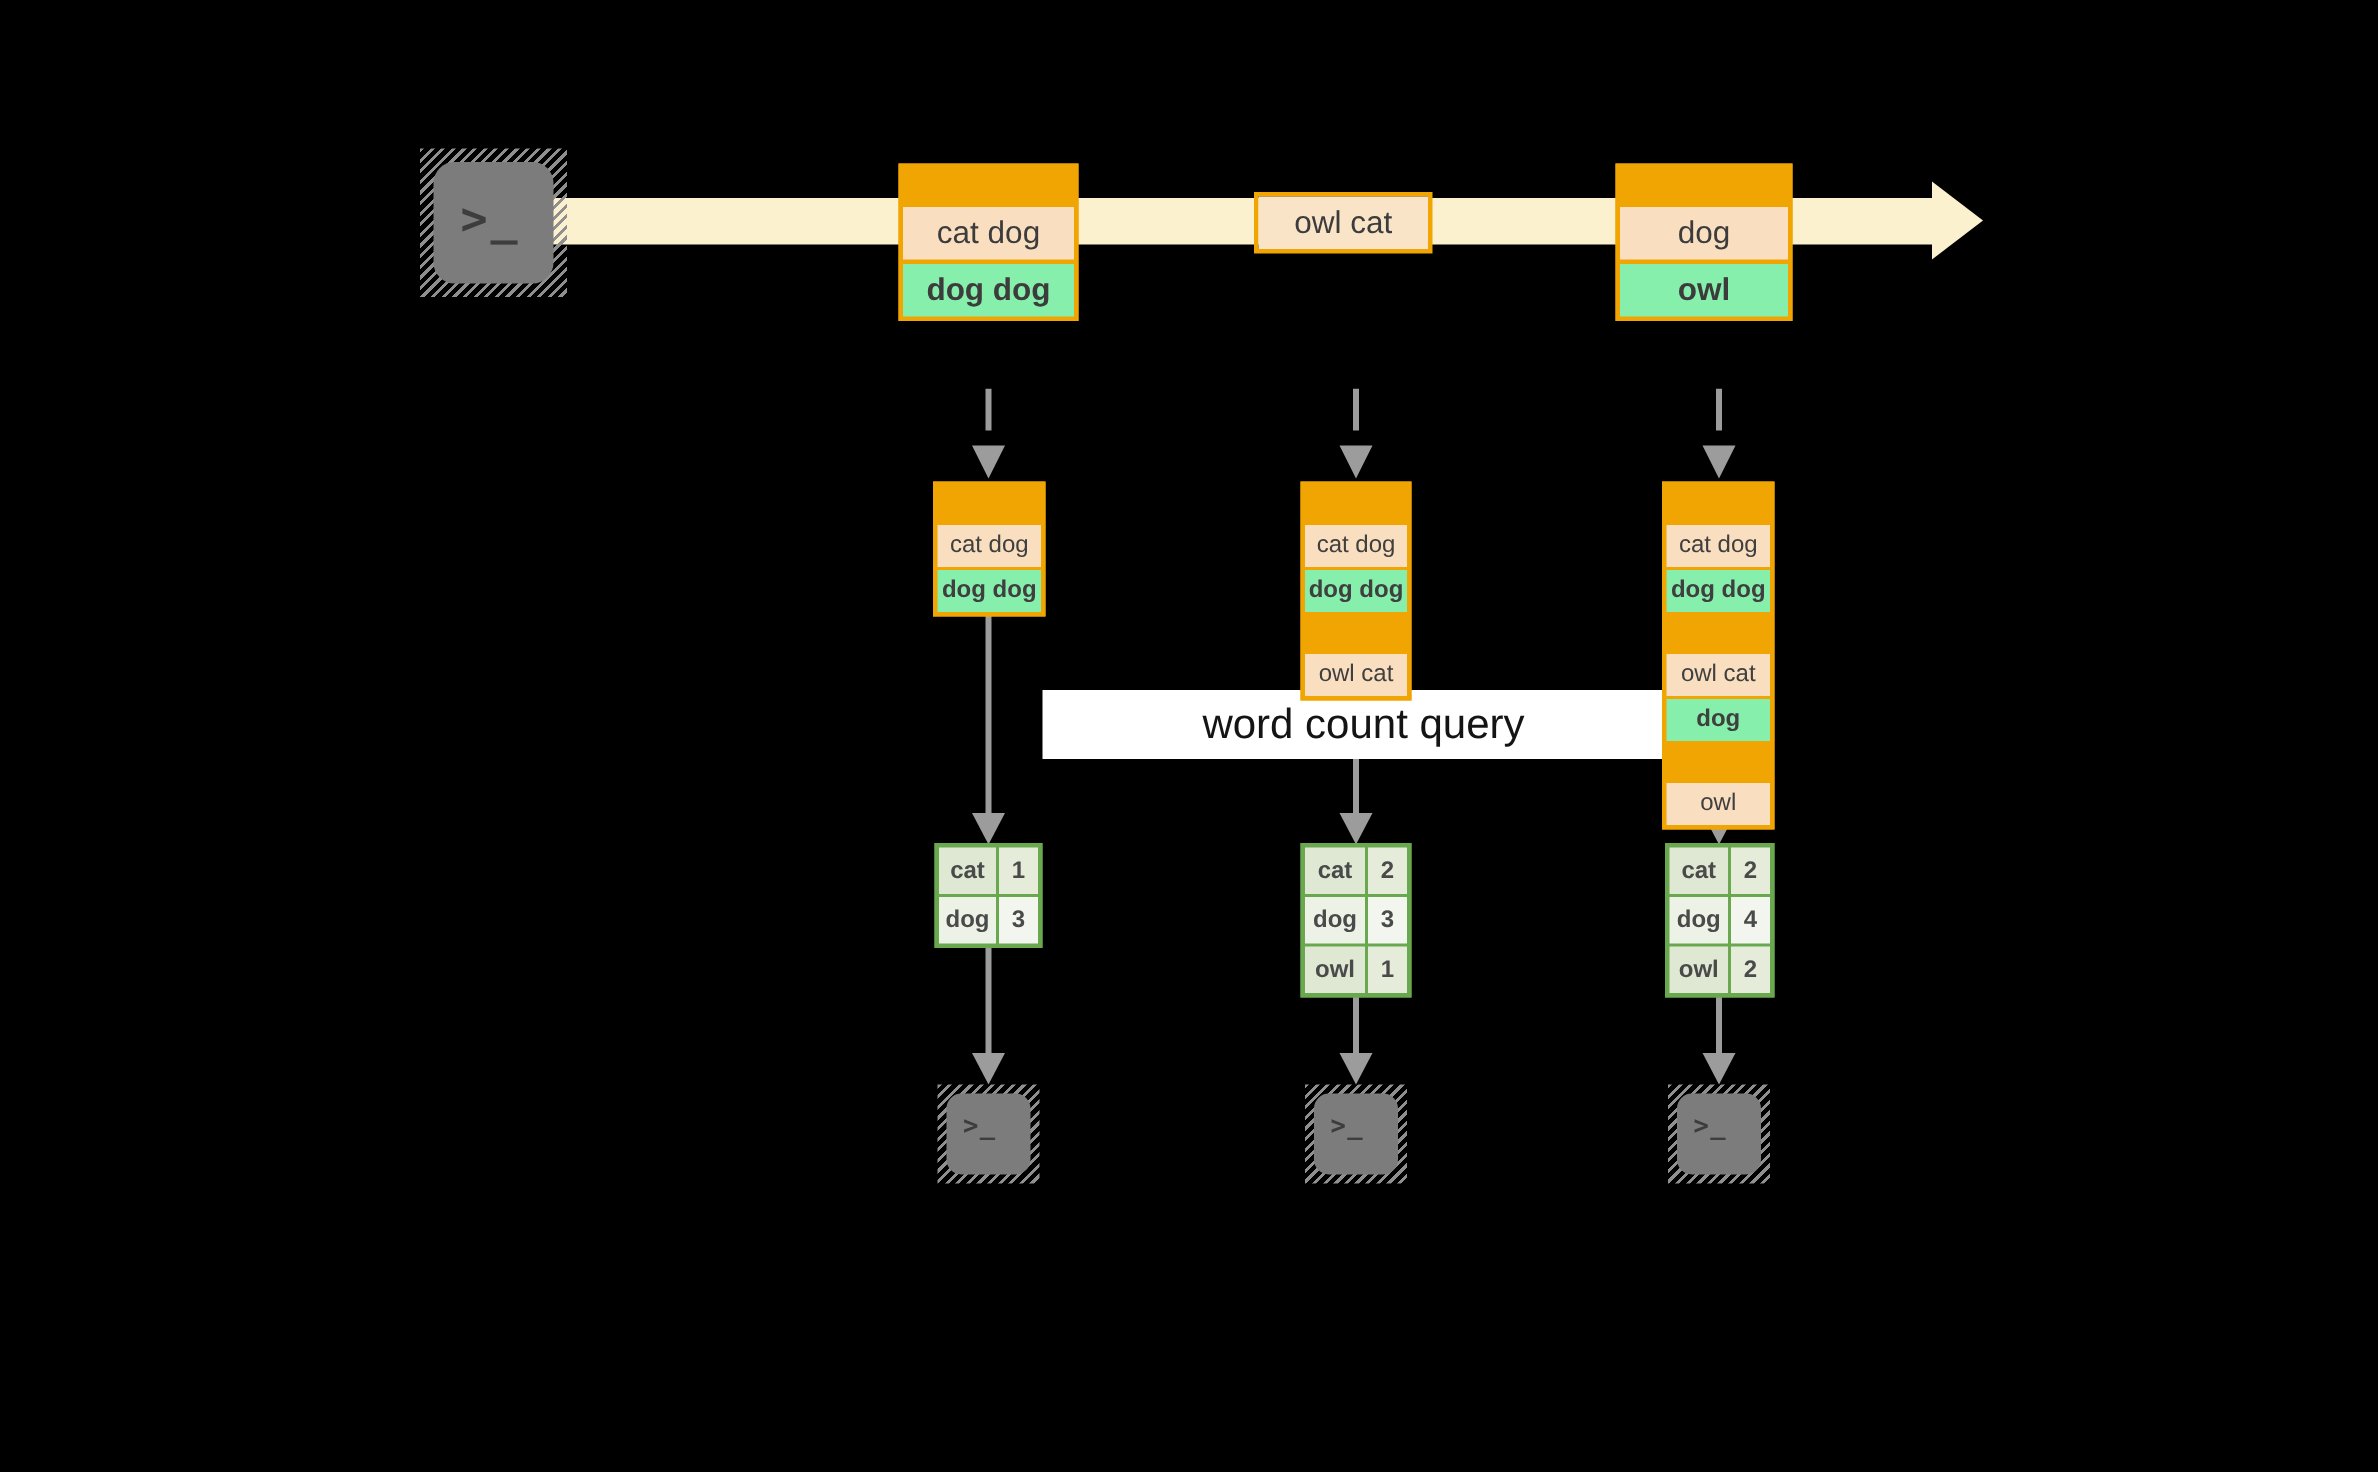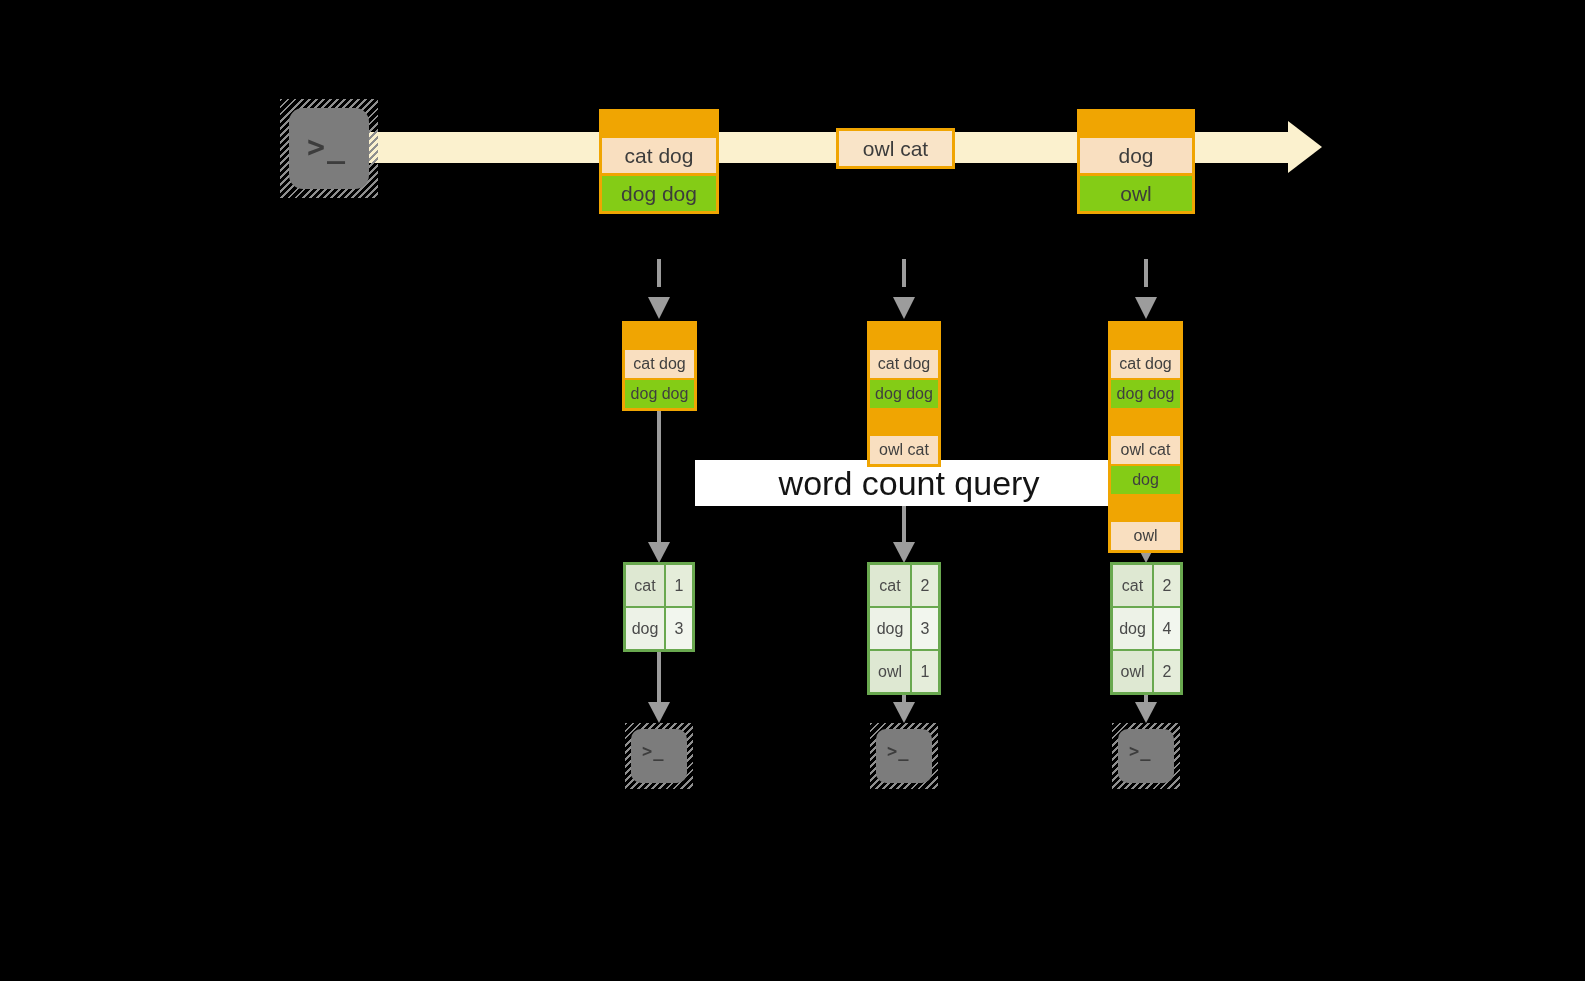"dog dog" .cell-light { background: #84cc16 -> #86efac; font-weight: none -> bold }
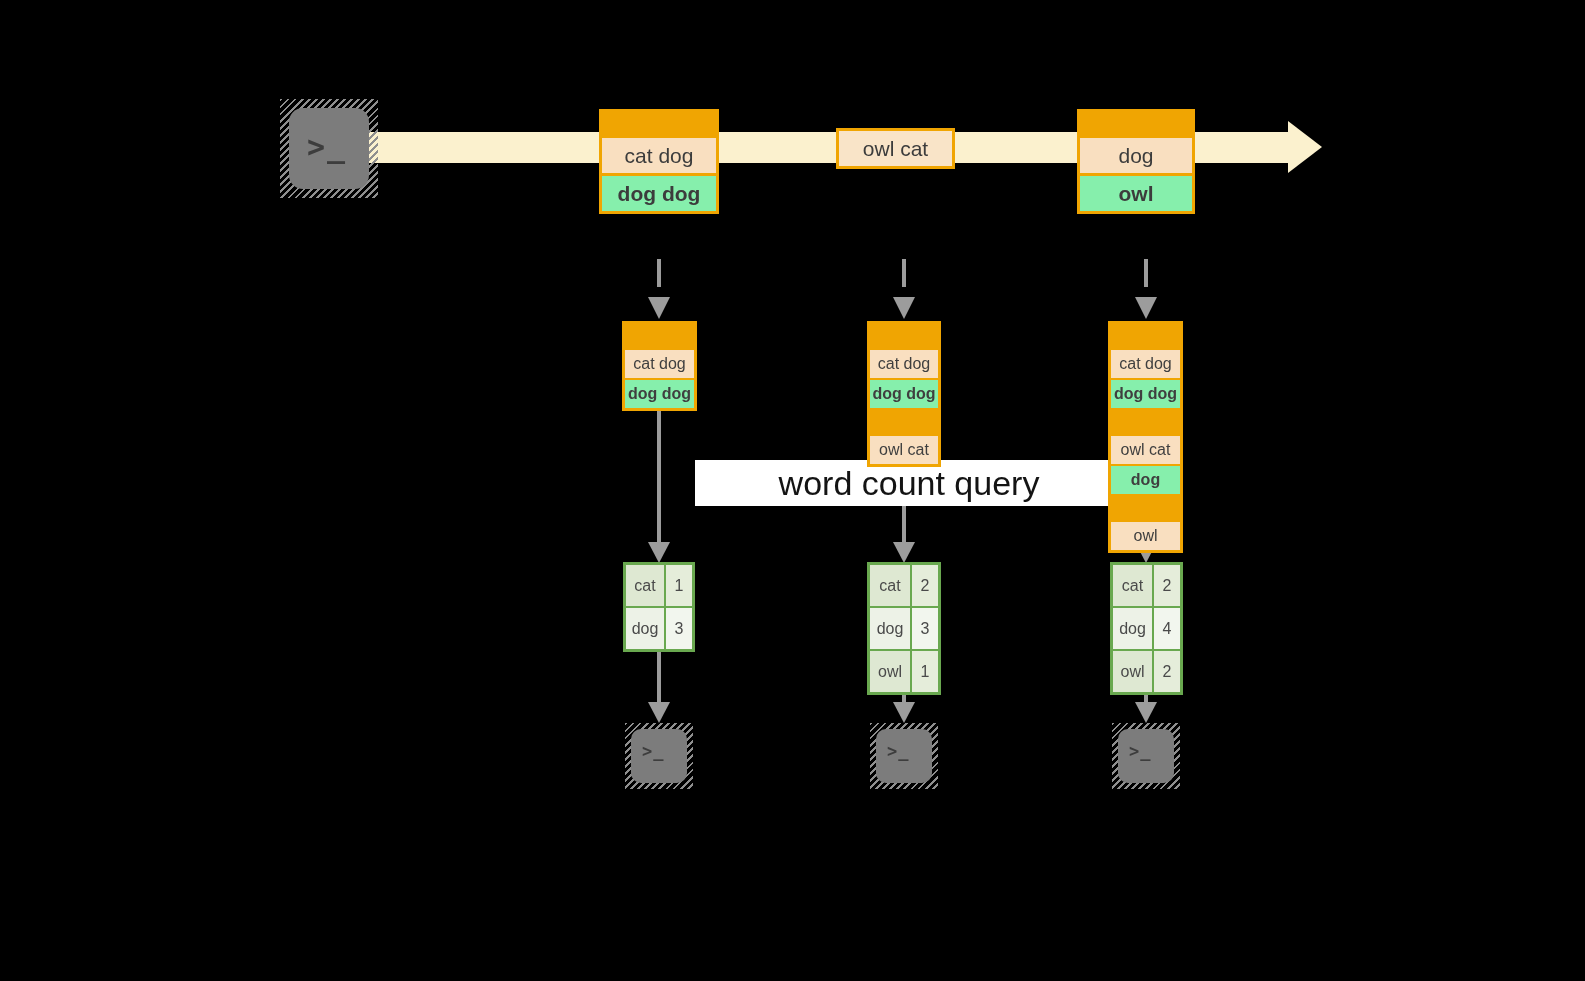"word count query" .query-band span { font-size: 34px -> 28px }
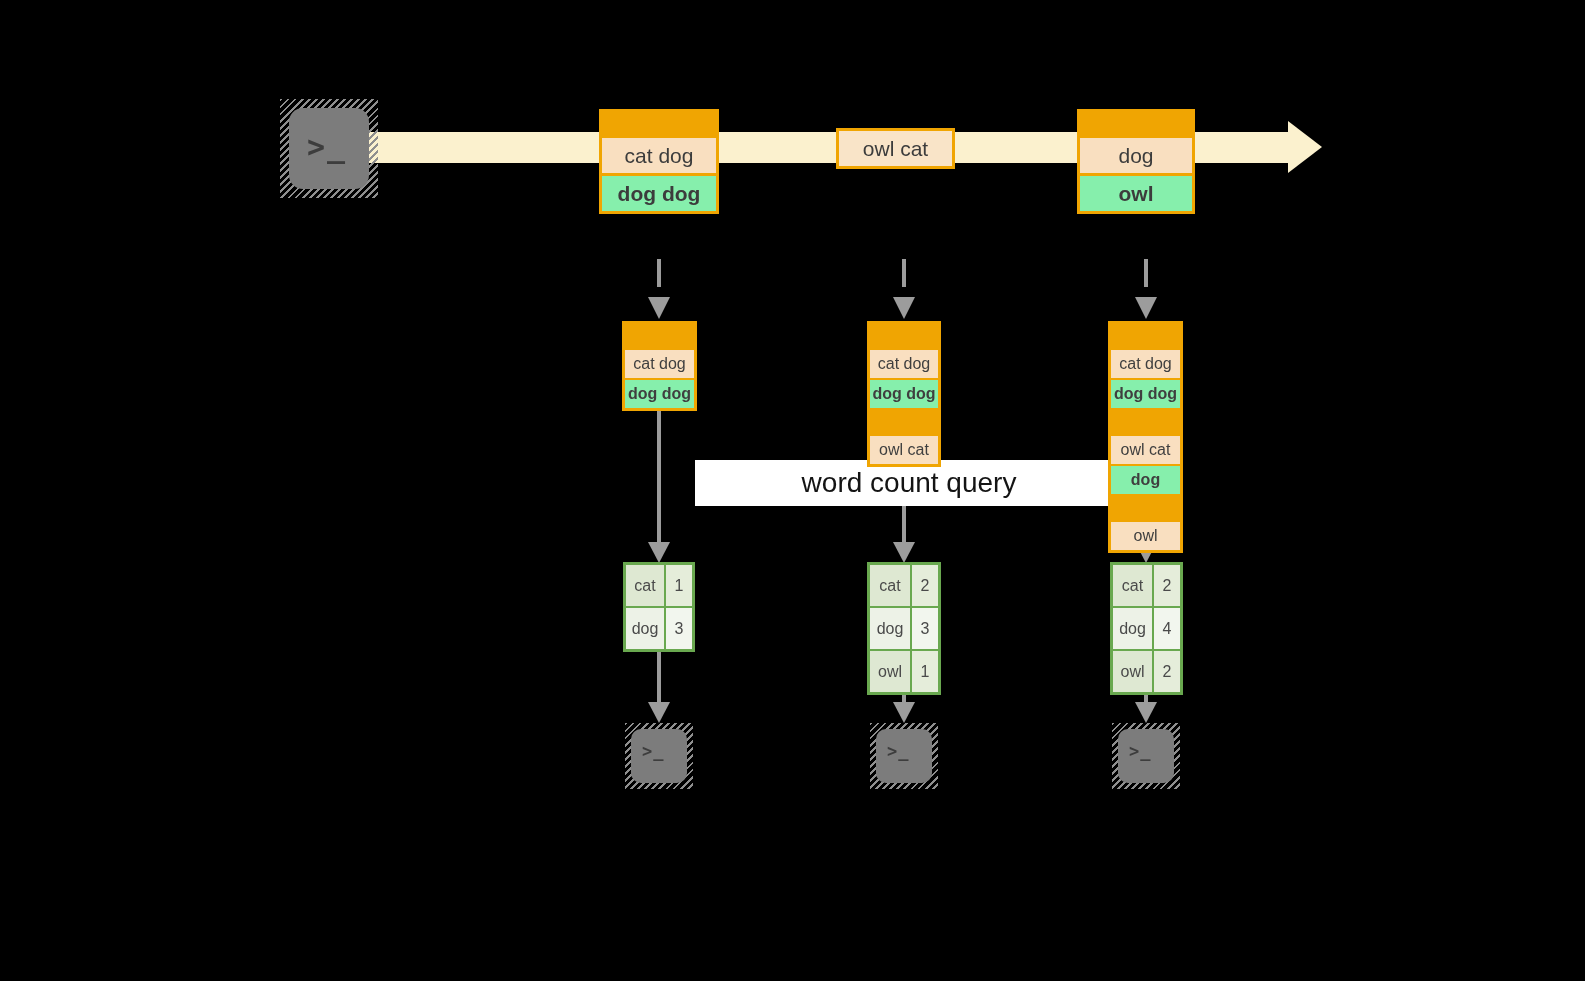"cat" .count-cell { font-weight: none -> bold; height: 41px -> 31px }
